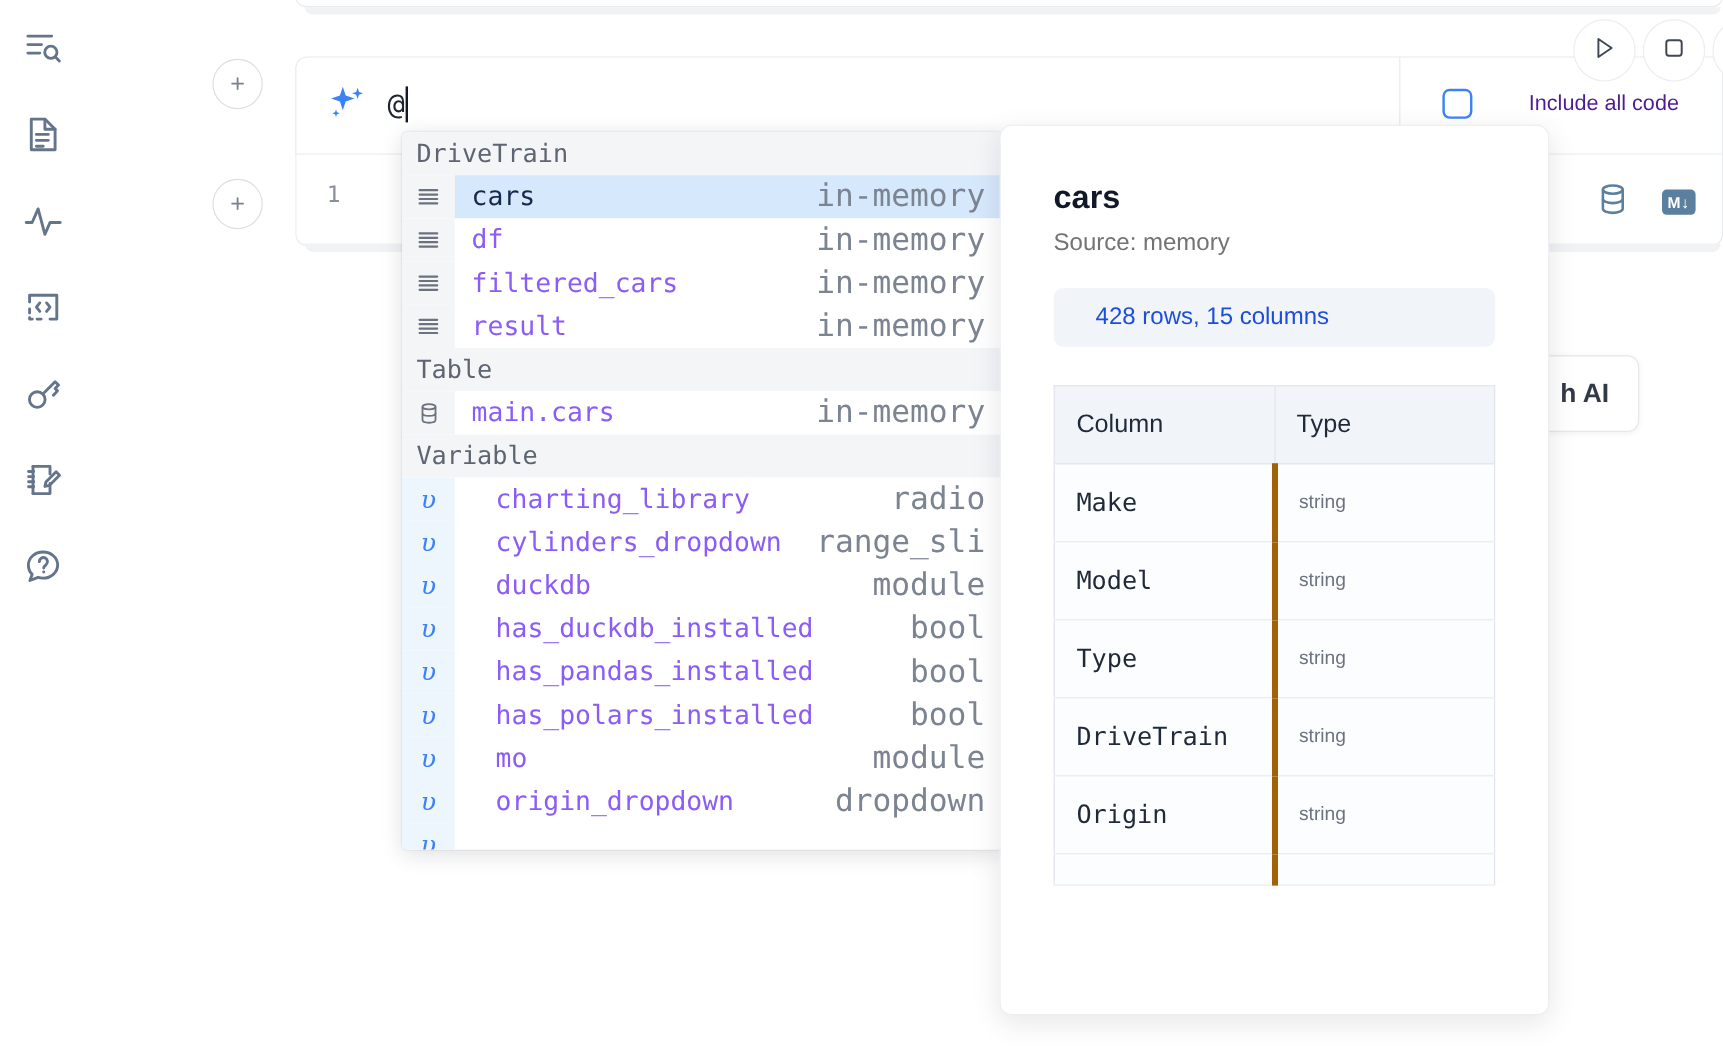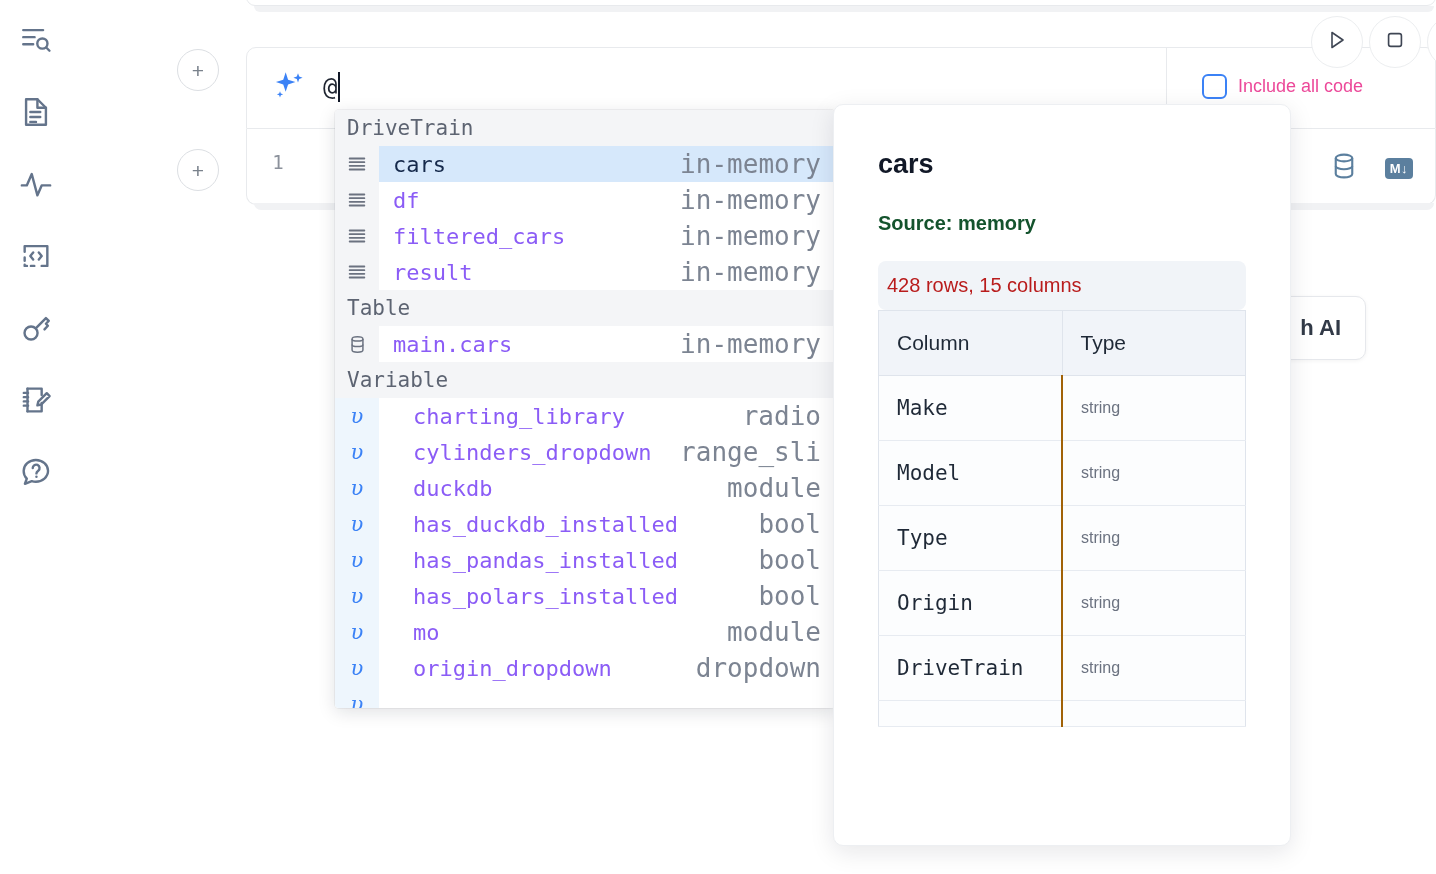"Include all code" .include-label { color: #ec4899 -> #4c1d95; margin-left: none -> 36px }
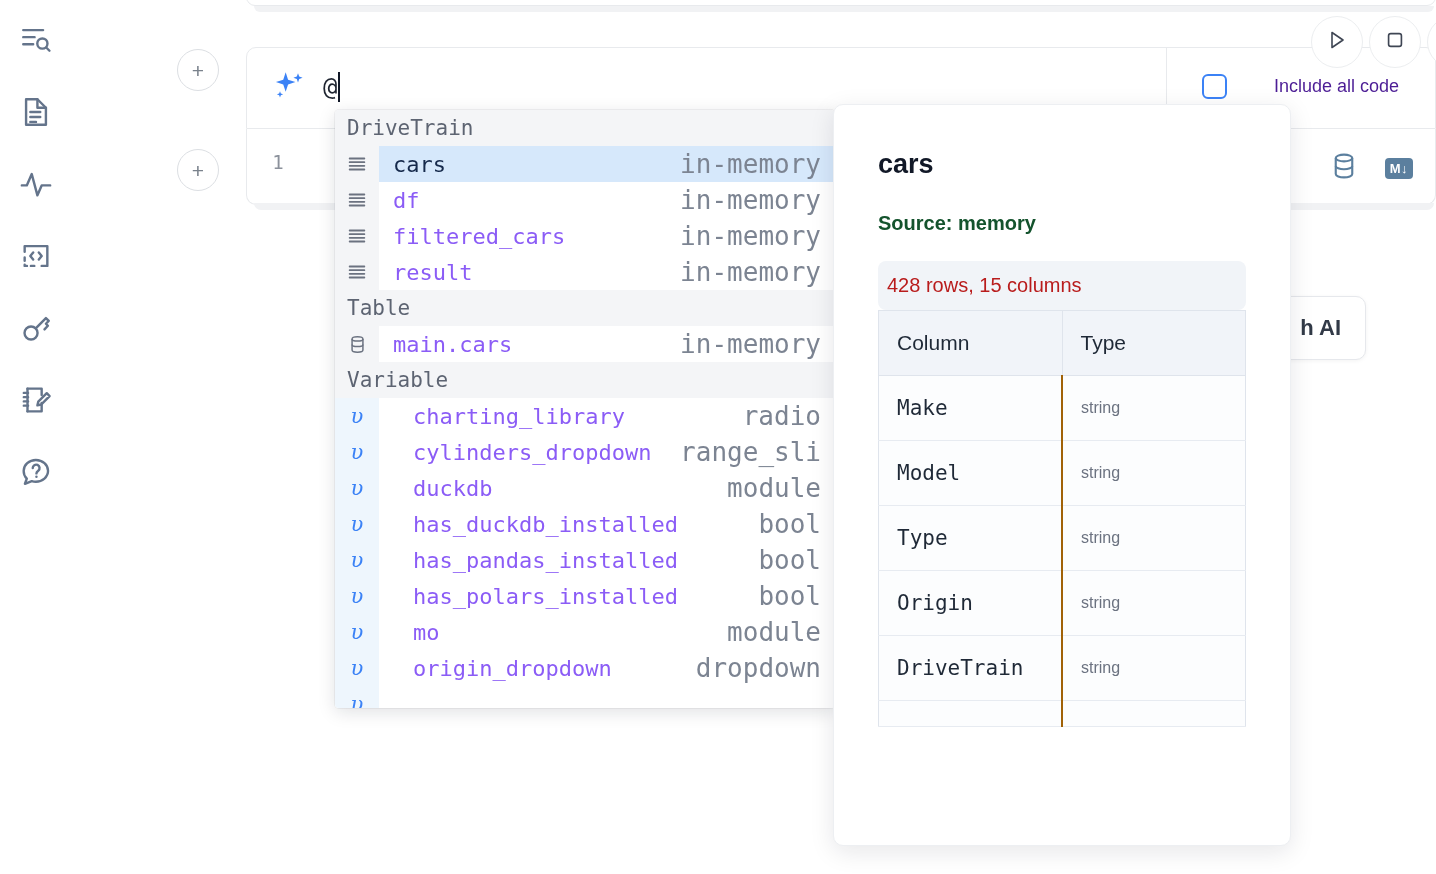"Source: memory" .pv-source { color: #14532d -> #737373; font-weight: bold -> none; margin-top: 32px -> 11px }
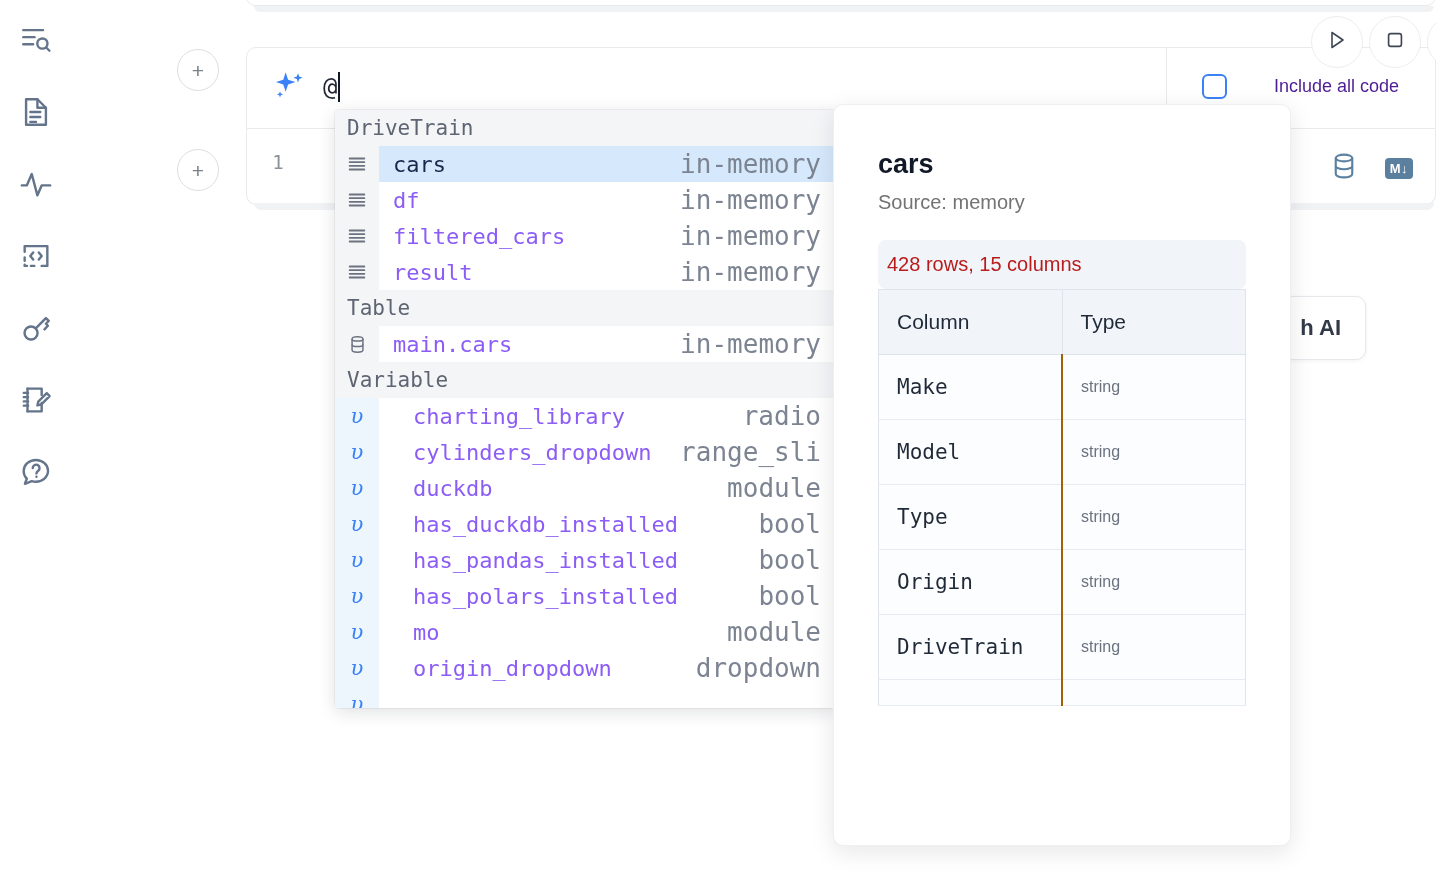"428 rows, 15 columns" .pv-badge { color: #b91c1c -> #1d4ed8; padding: 13px 9px -> 13px 35px }
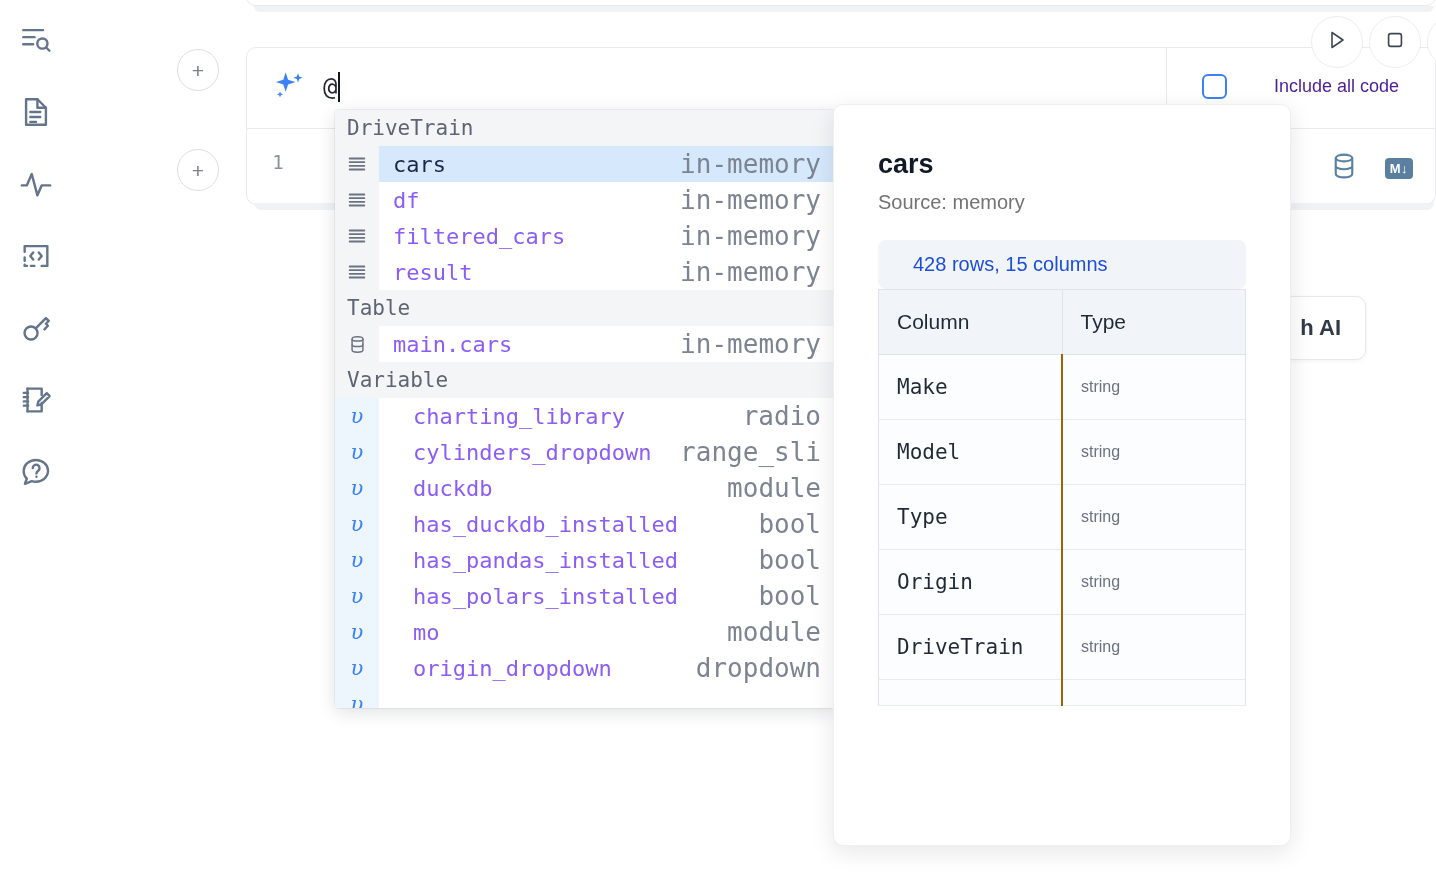"Column" .pv-table { margin-top: none -> 32px }
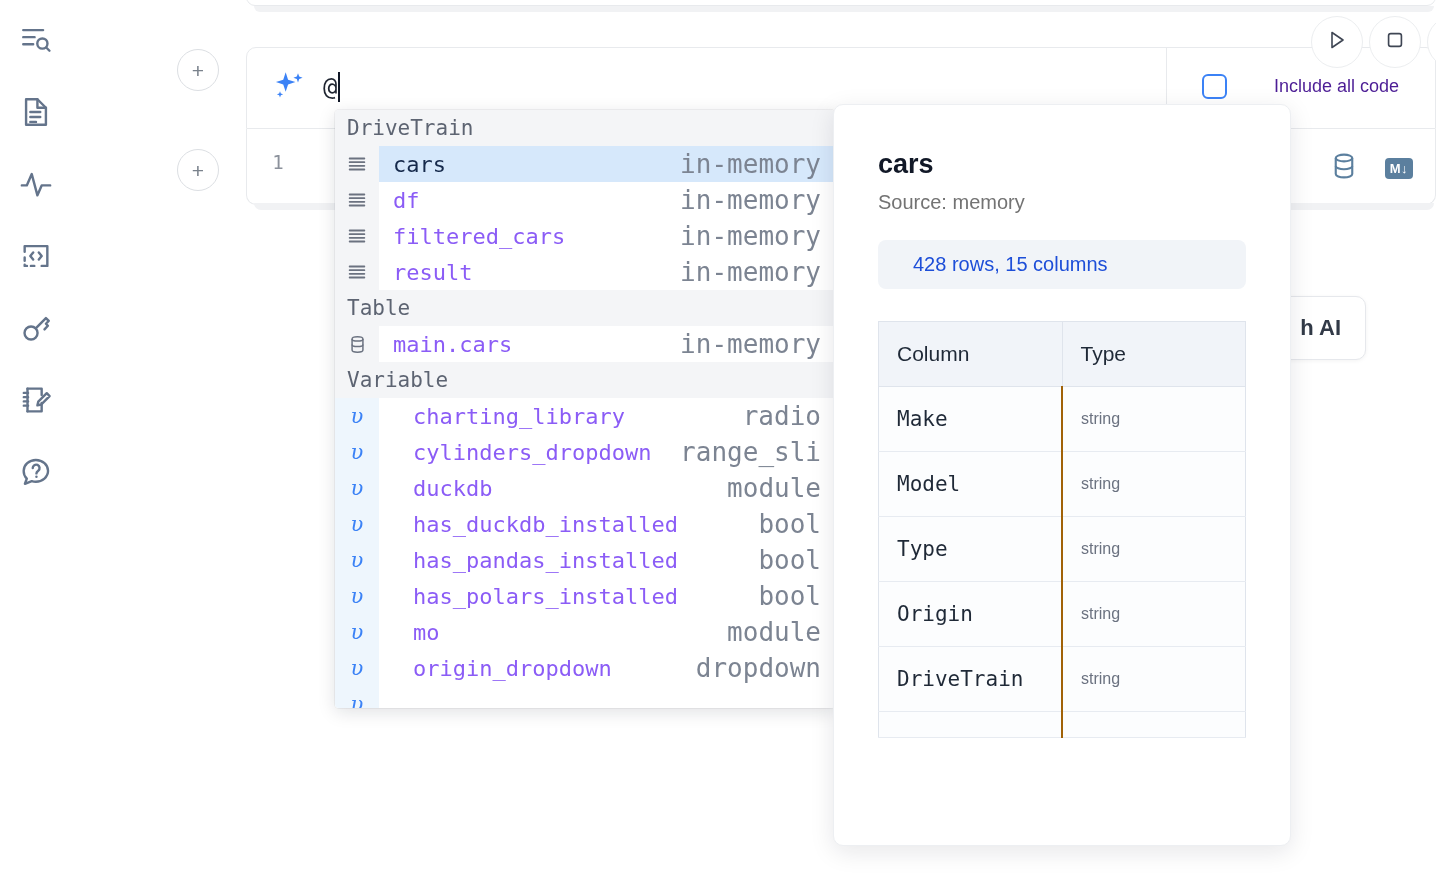"Make" .pv-table td { border-right: 2px solid #a16207 -> 5px solid #a16207 }
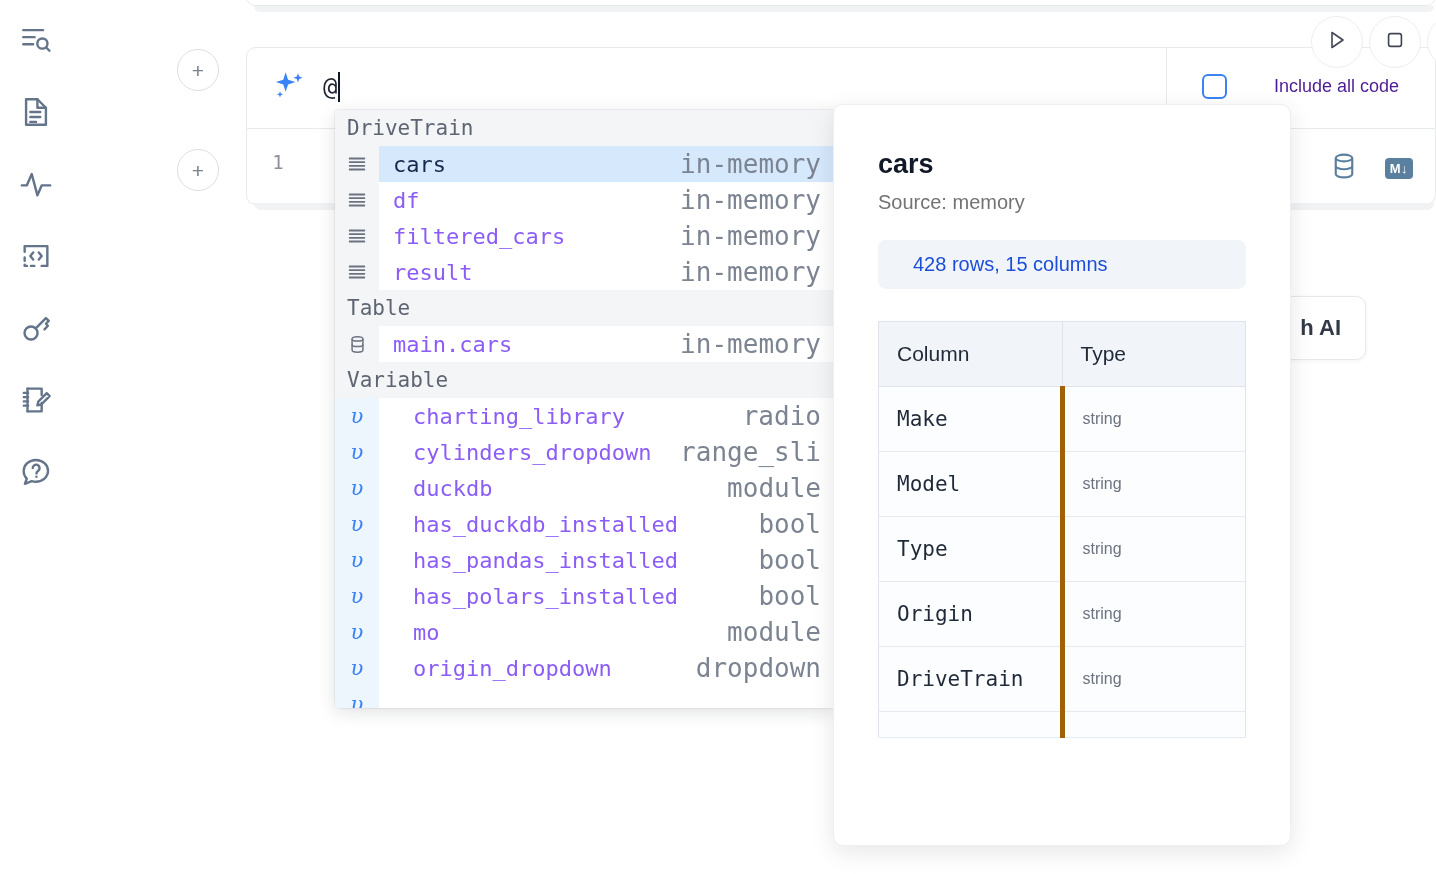"Origin" tr { order: before "DriveTrain" -> after "DriveTrain" }
